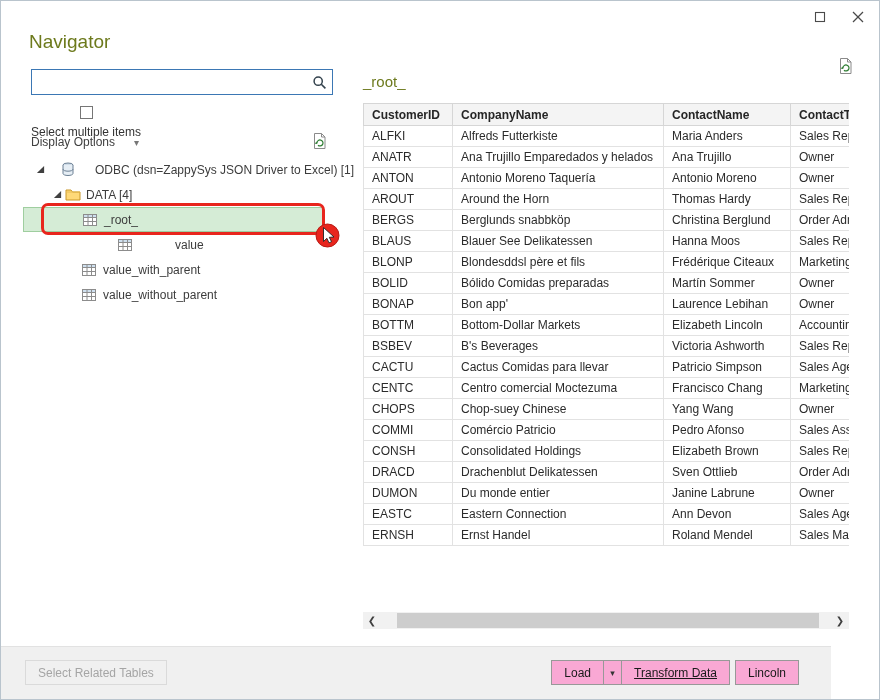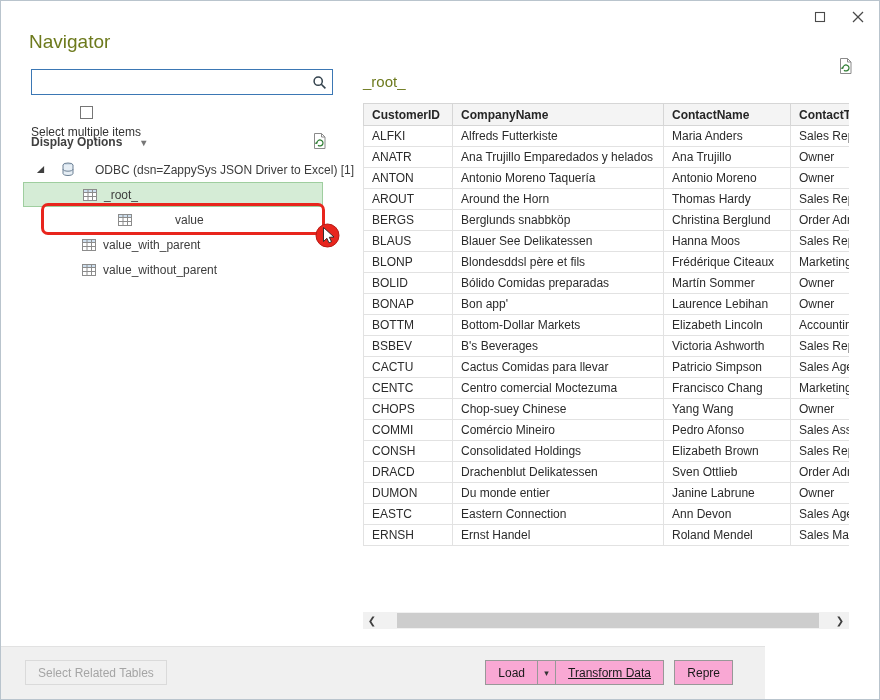"Display Options" .display-label { font-weight: bold -> none }
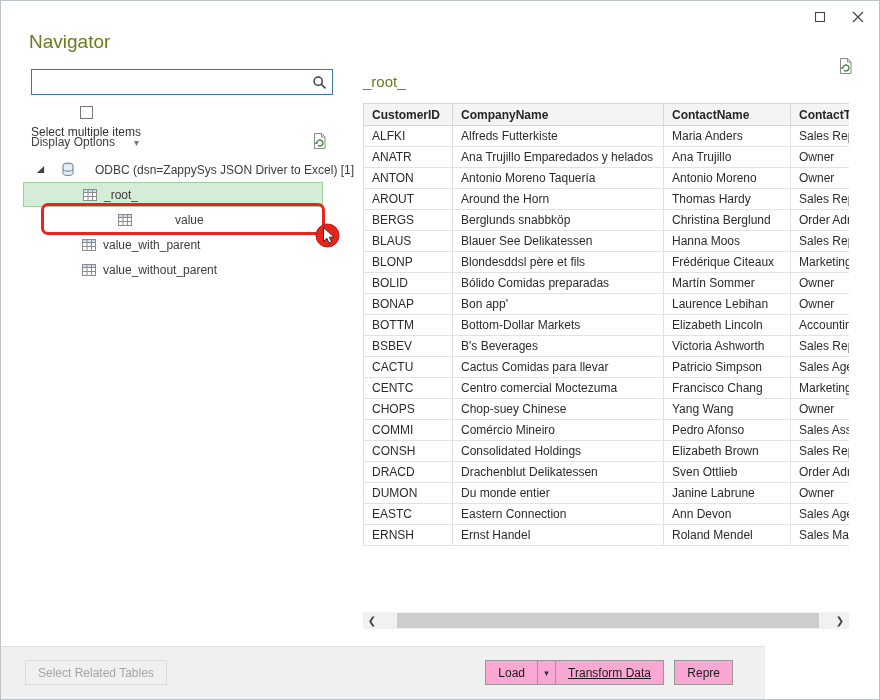"DATA [4]" div.tree-row { html: none -> <div> <span> <svg> <polygon></polygon> </svg> </span> <span> <svg> <path></path> <path></path> </svg> </span> <span>DATA [4]</span> </div> }
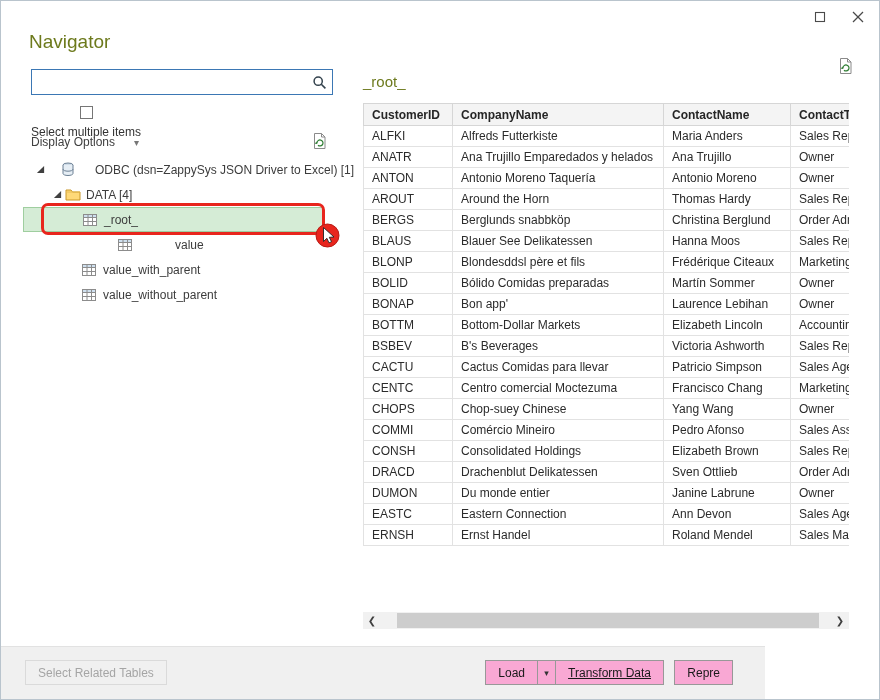"Comércio Mineiro" td { text: Mineiro -> Patricio }
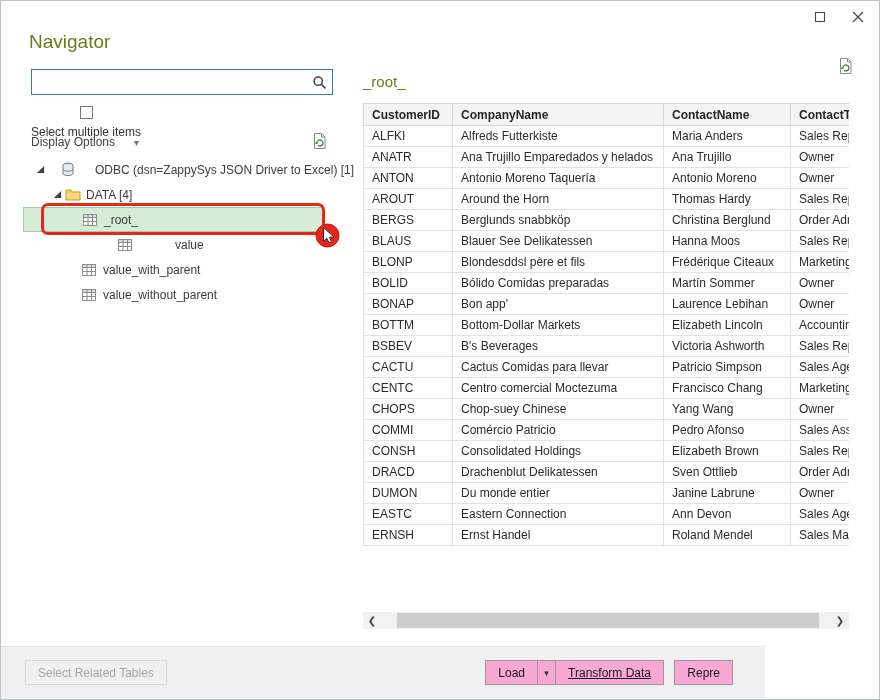"Select Related Tables" .footer { width: 764px -> 830px }
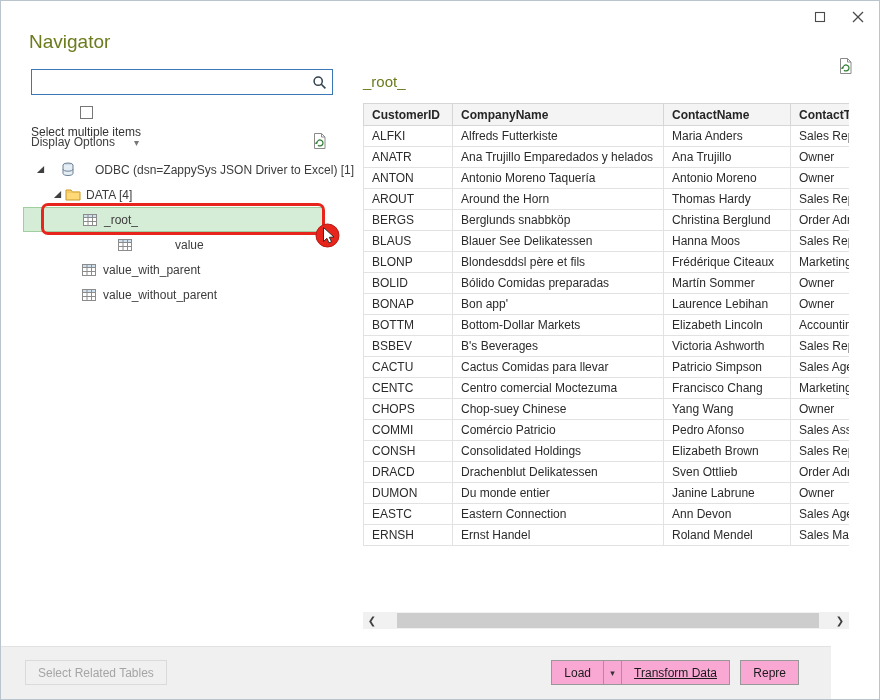"Repre" button.btn { text: Repre -> Lincoln }
